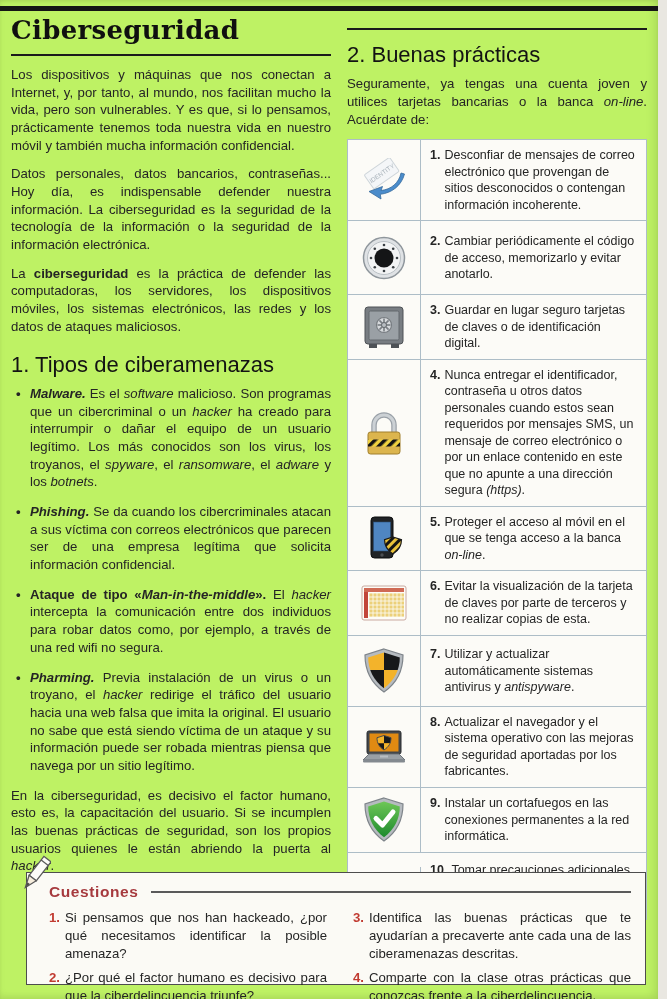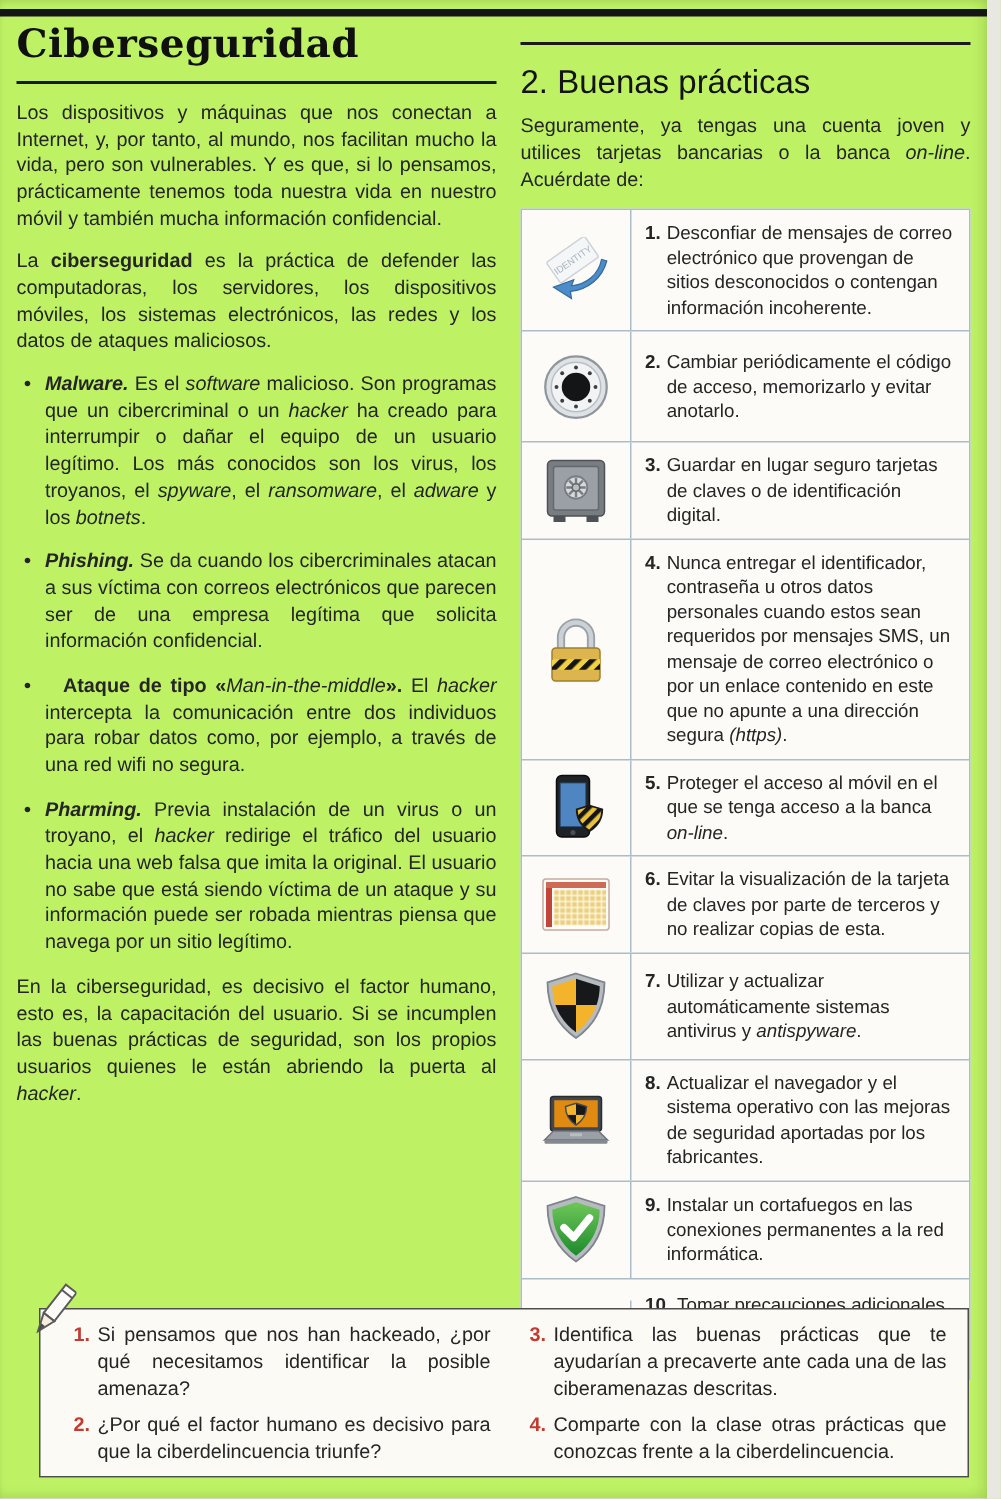"Datos personales, datos bancarios," p.para { html: none -> <p>Datos personales, datos bancarios, contraseñas... Hoy día, es indispensable defender nuestra información. La ciberseguridad es la seguridad de la tecnología de la información o la seguridad de la información electrónica.</p> }
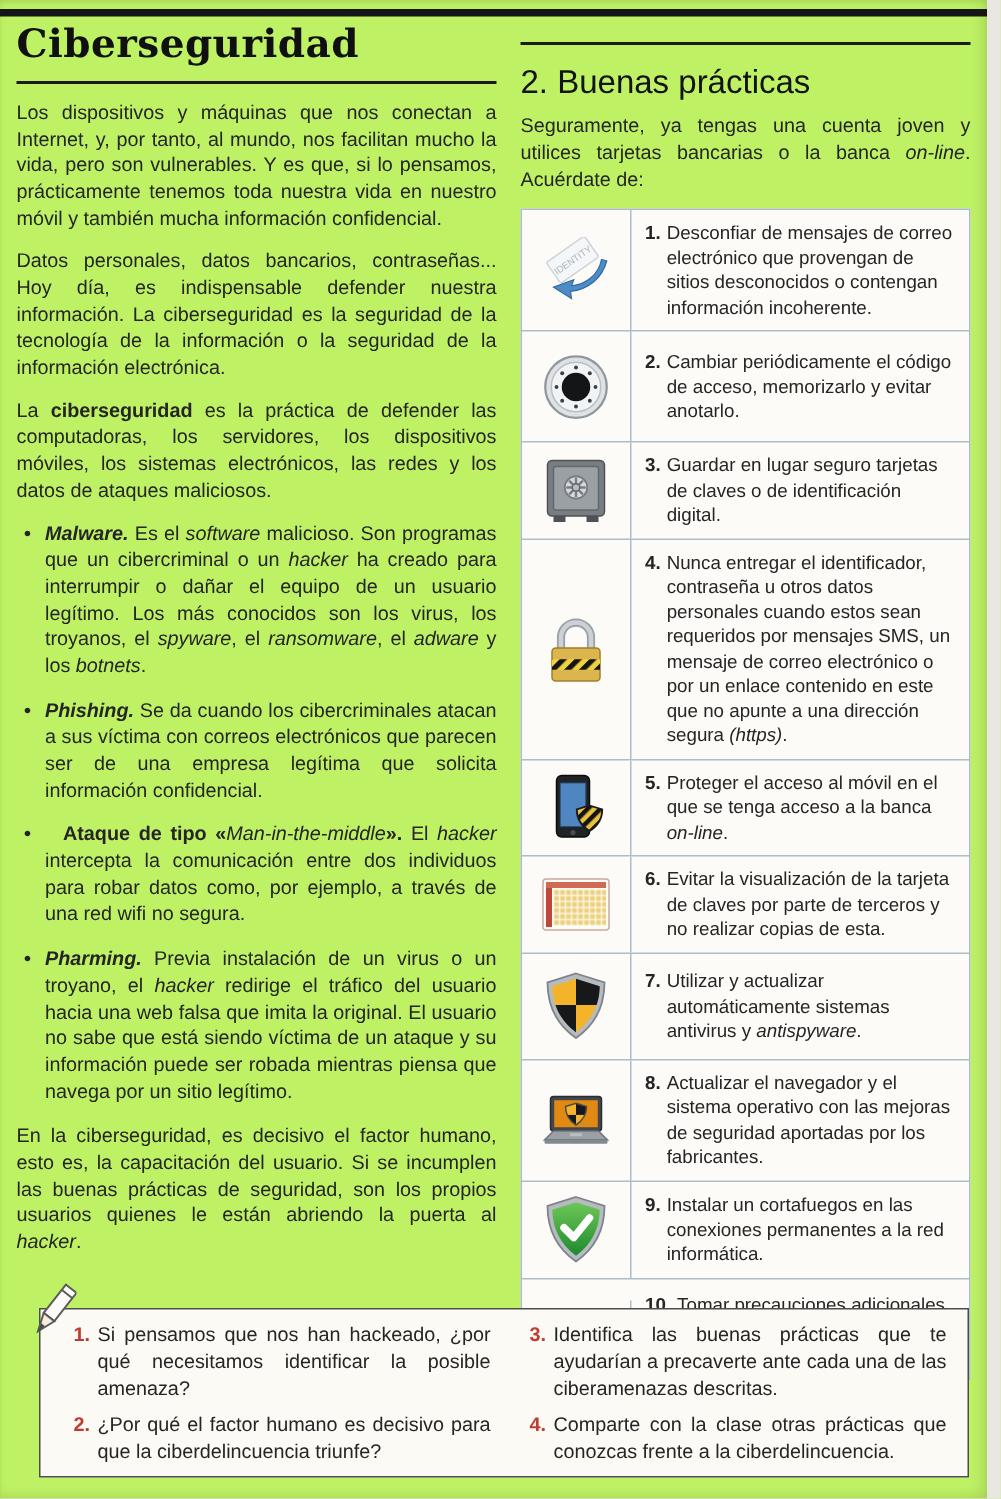"1. Tipos de ciberamenazas" h2.section { html: none -> <h2>1. Tipos de ciberamenazas</h2> }
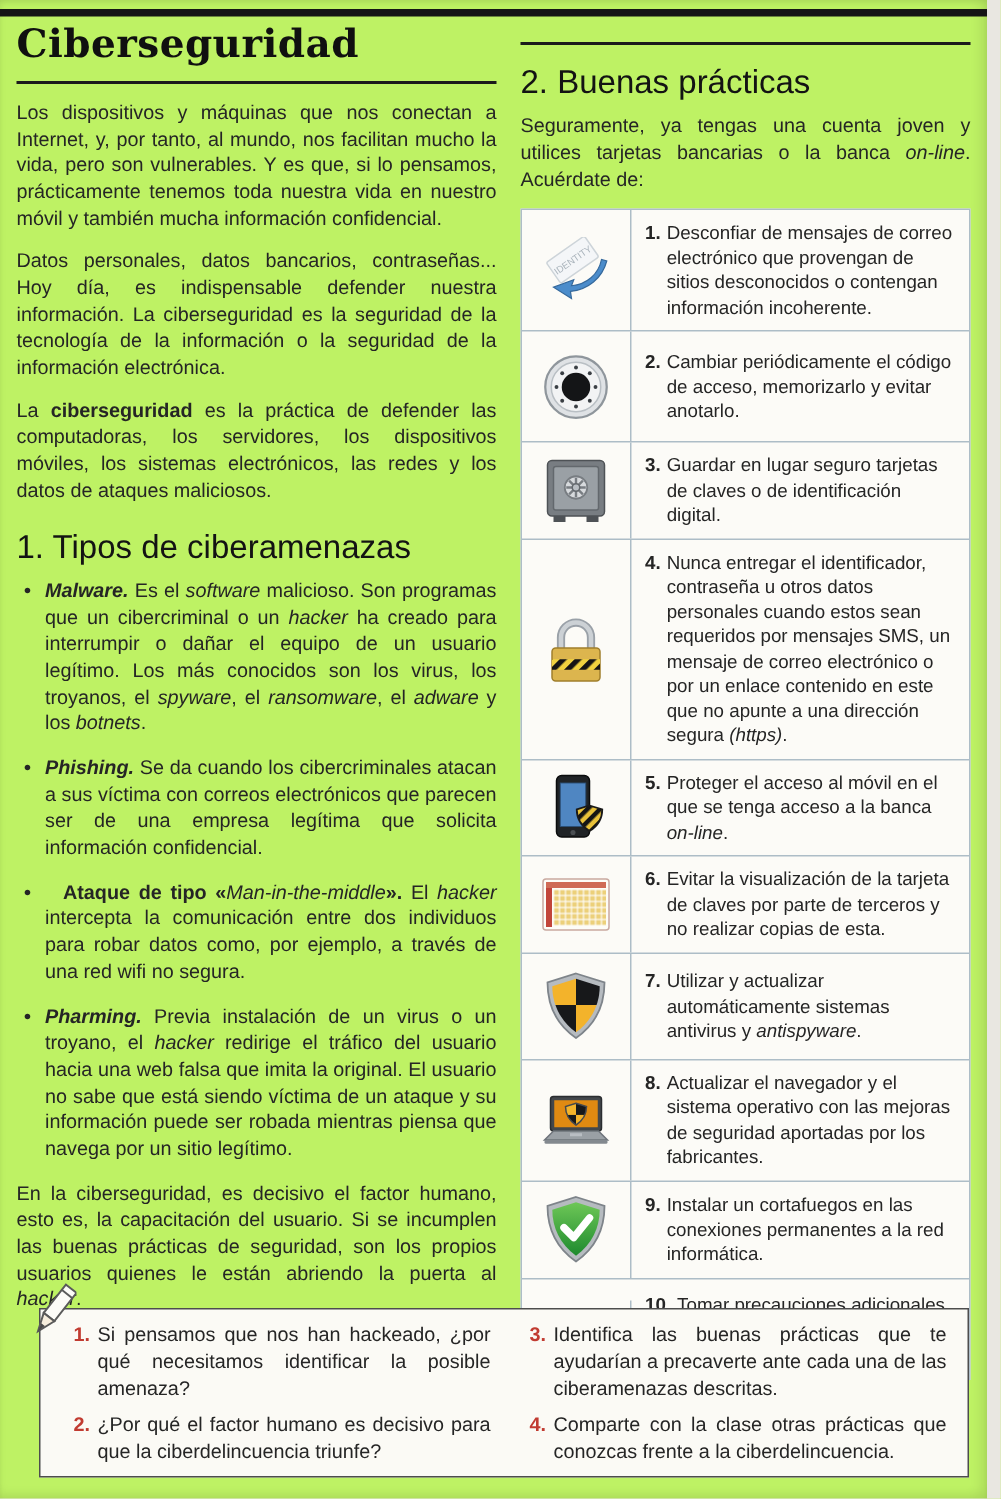"Ataque de tipo «" span { margin-left: 12px -> none }
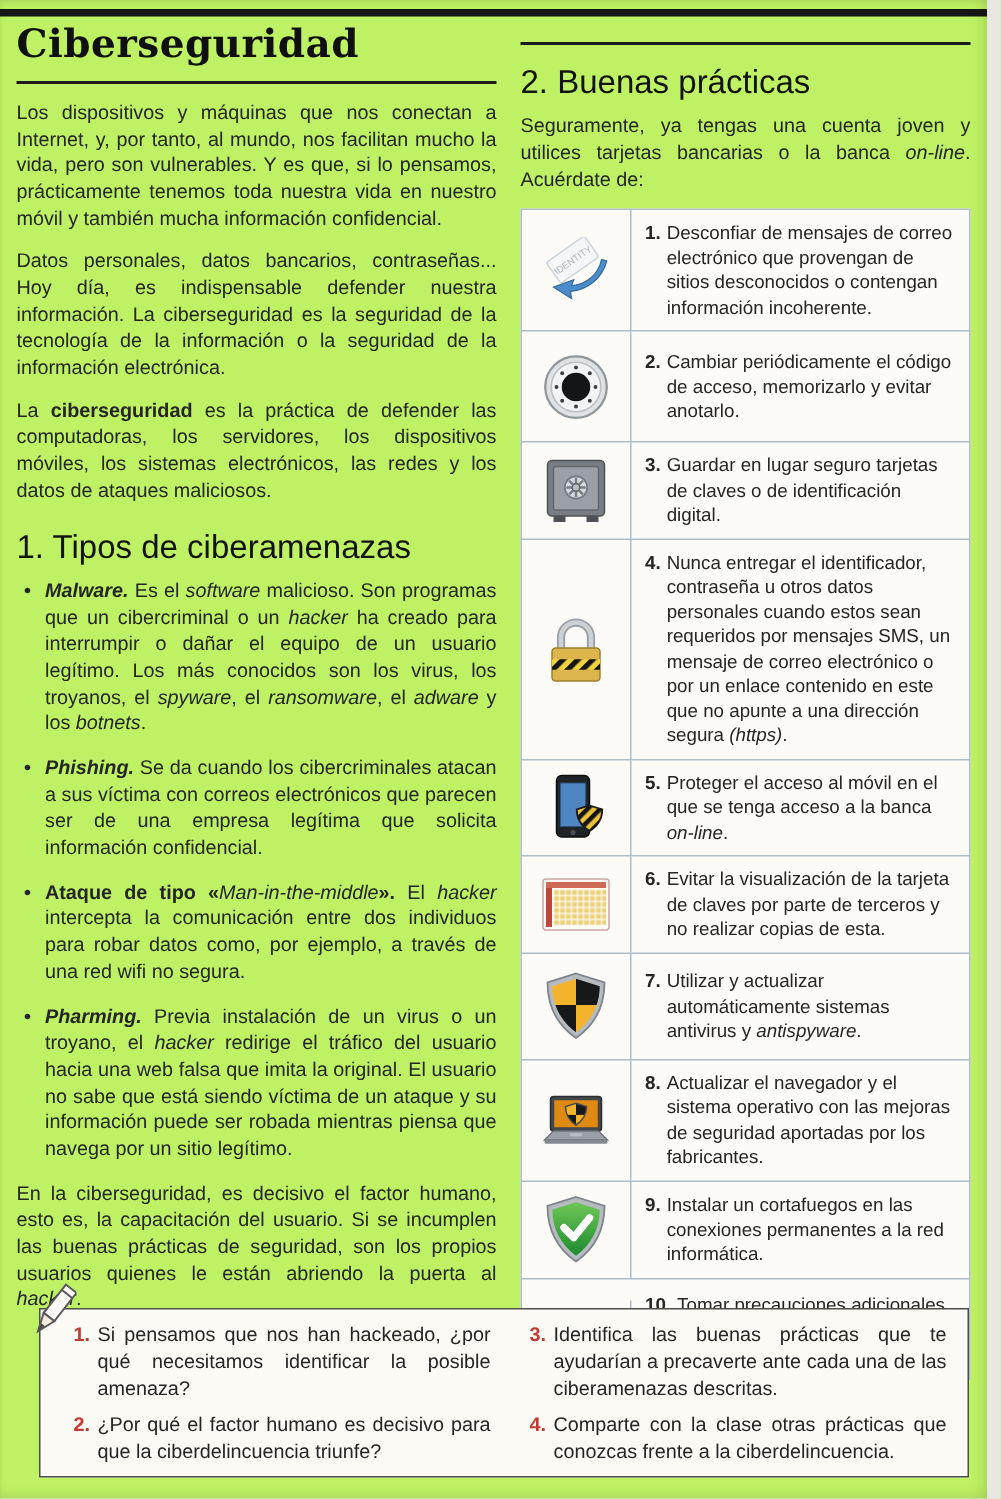"Man-in-the-middle" span { font-weight: 400 -> 700 }
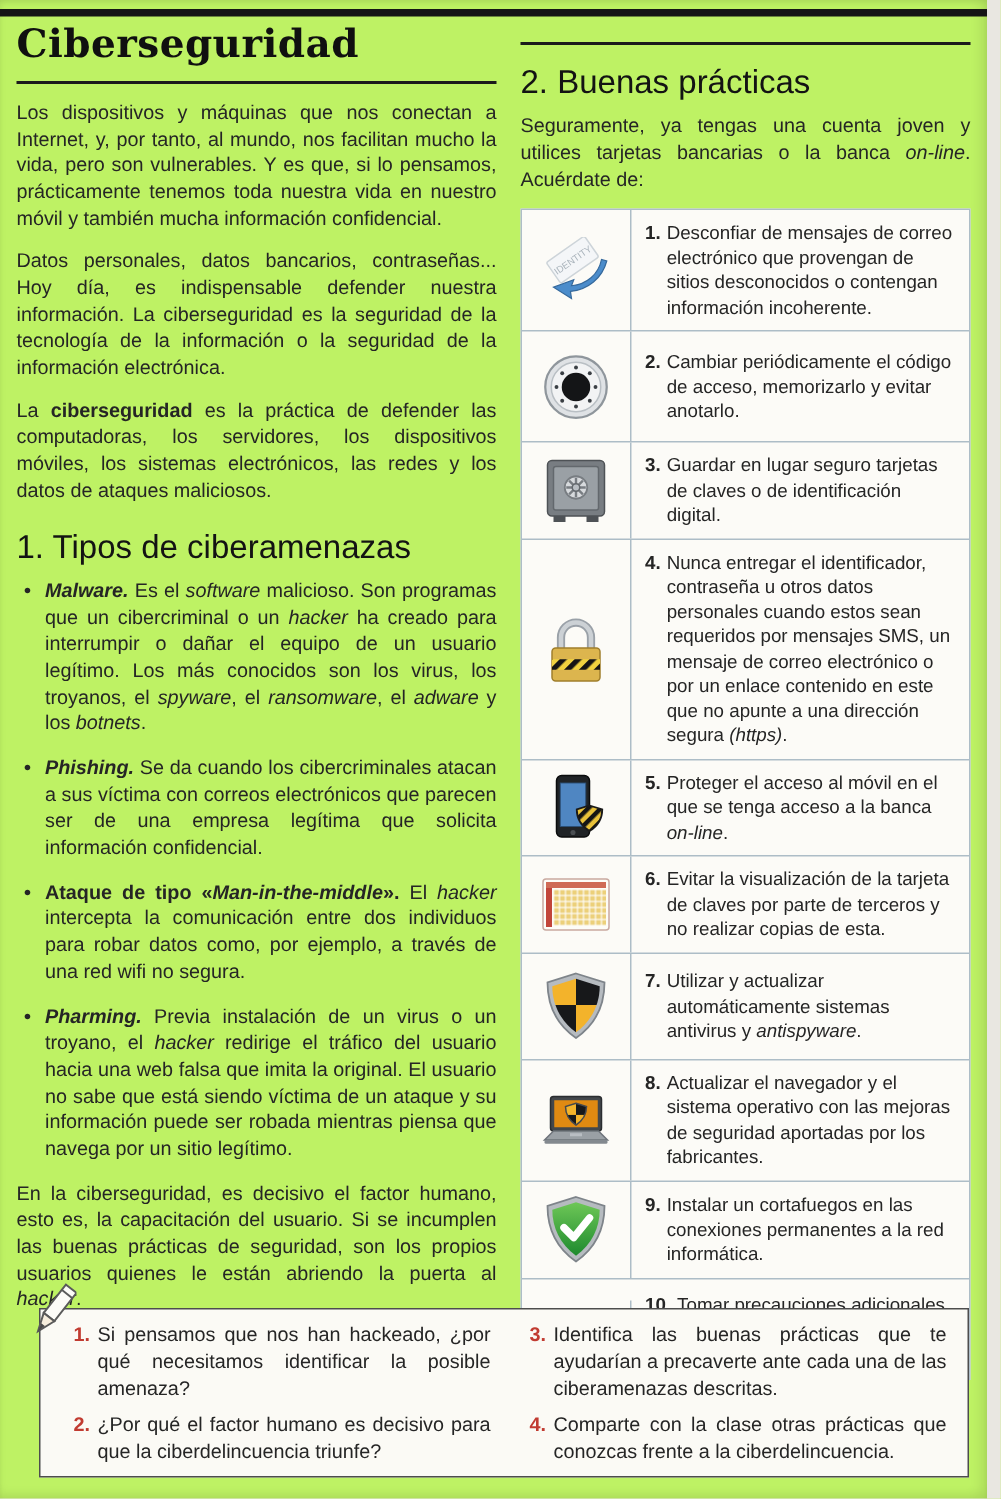"Cuestiones" div.q-head { html: none -> <div> <span>Cuestiones</span> <span></span> </div> }
